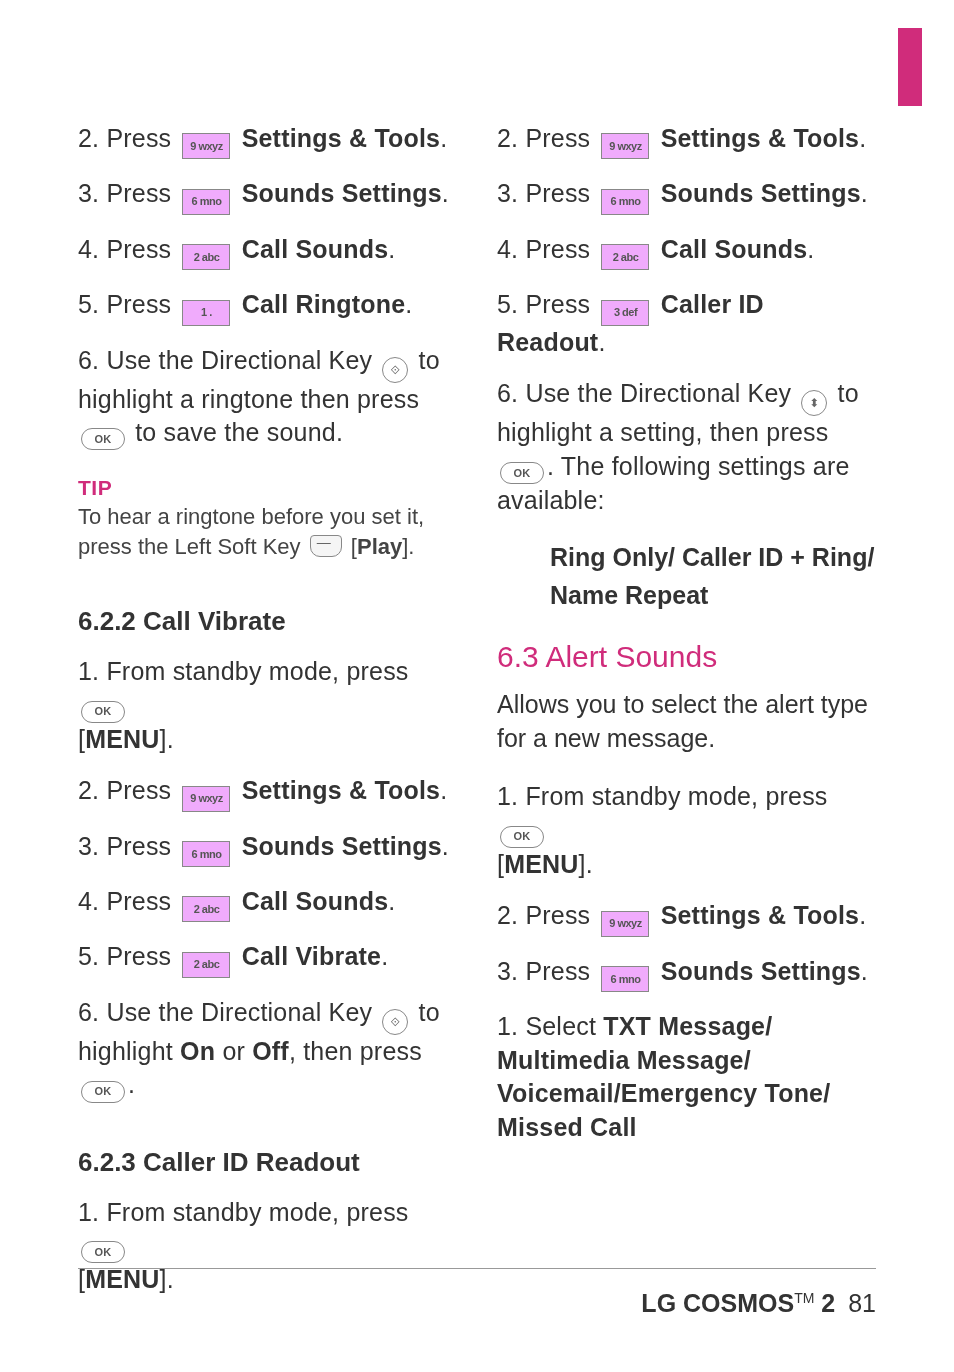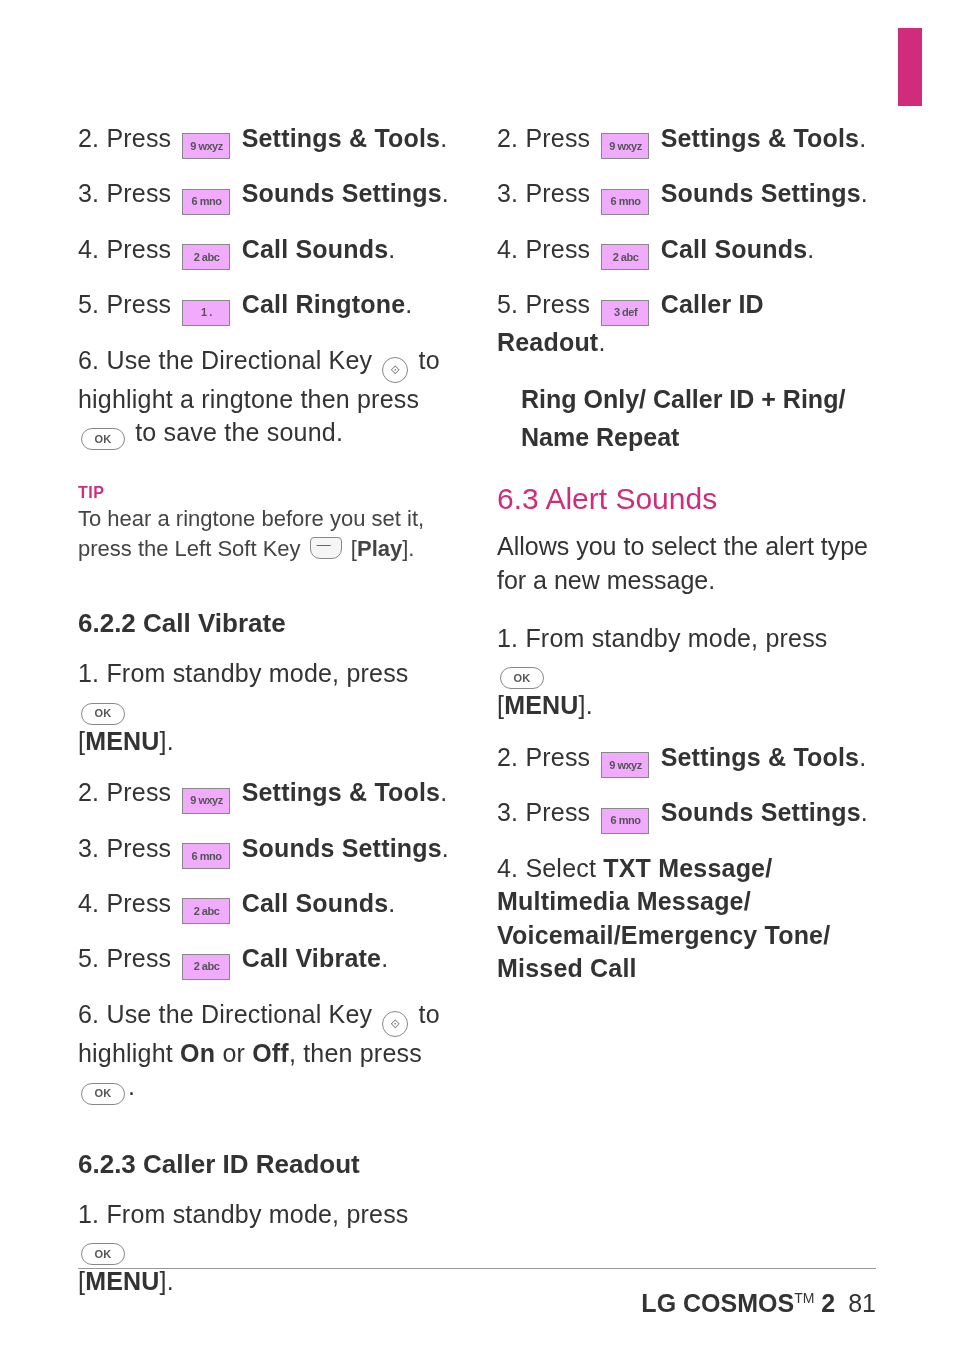"6. Use the Directional Key ⬍" p.step { html: none -> <p> <span>6. Use the Directional Key</span> <span>⬍</span> <span>to highlight a setting, then press</span> <span>OK</span><span>. The following settings are available:</span> </p> }
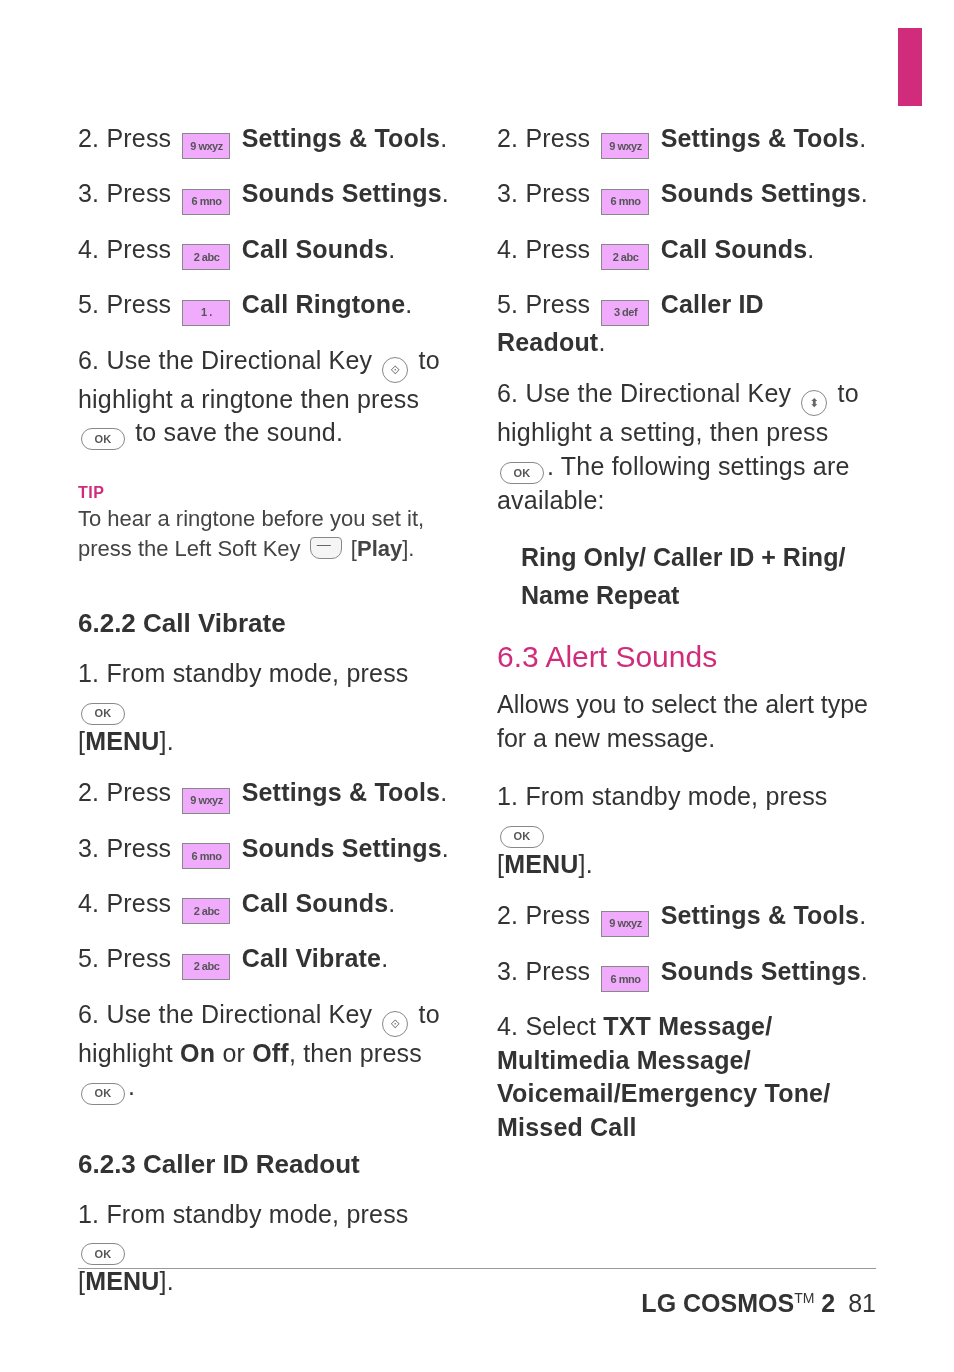"TIP" .tipLabel { font-size: 16px -> 21px; margin-top: 16px -> 8px }
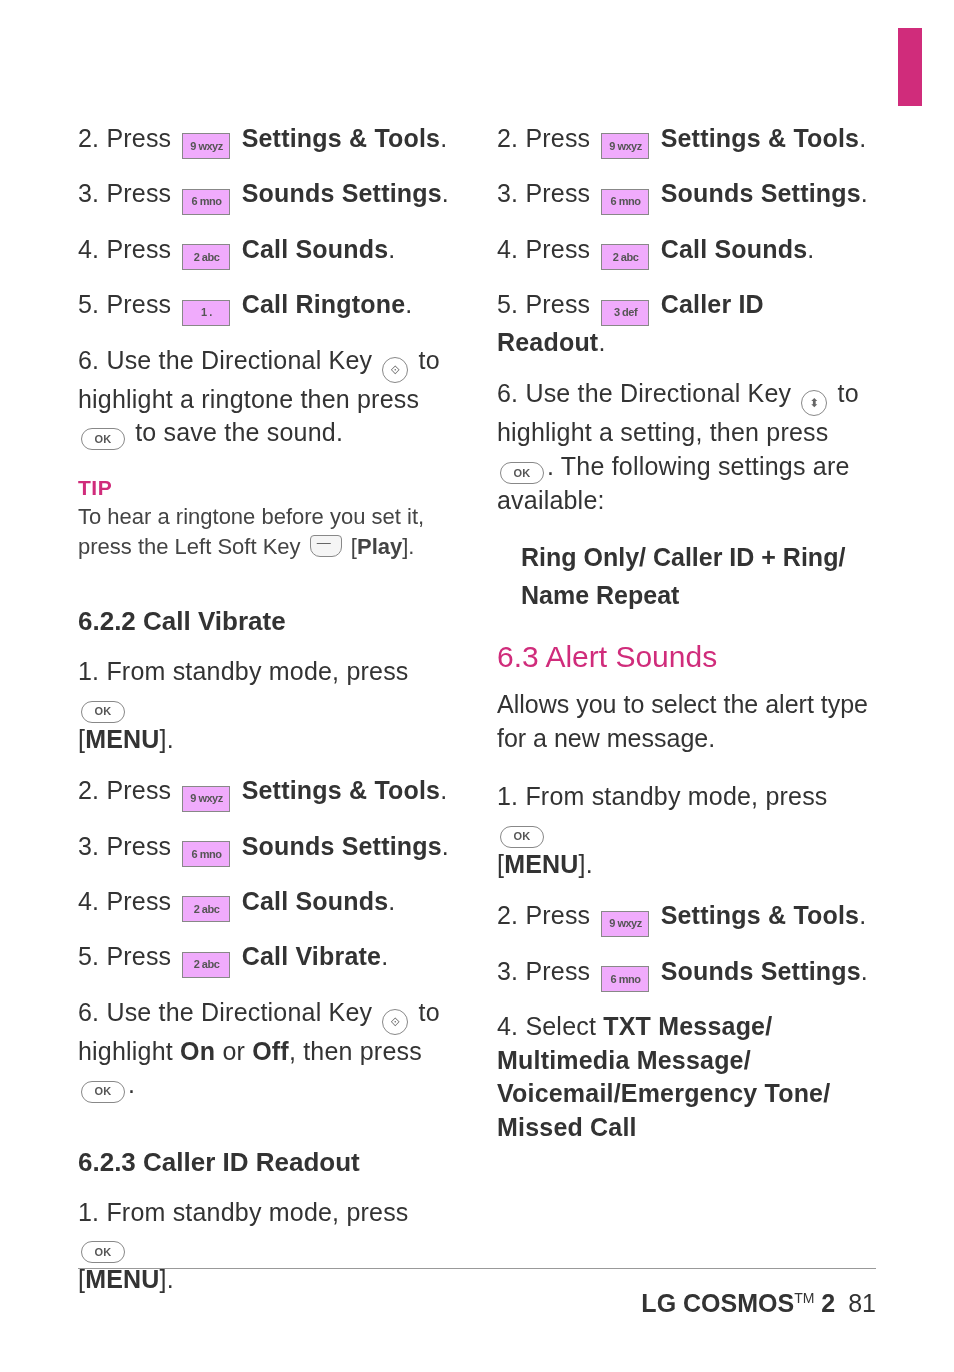"Ring Only/ Caller ID +" .options { margin: 4px 0 0 24px -> 4px 0 0 53px }
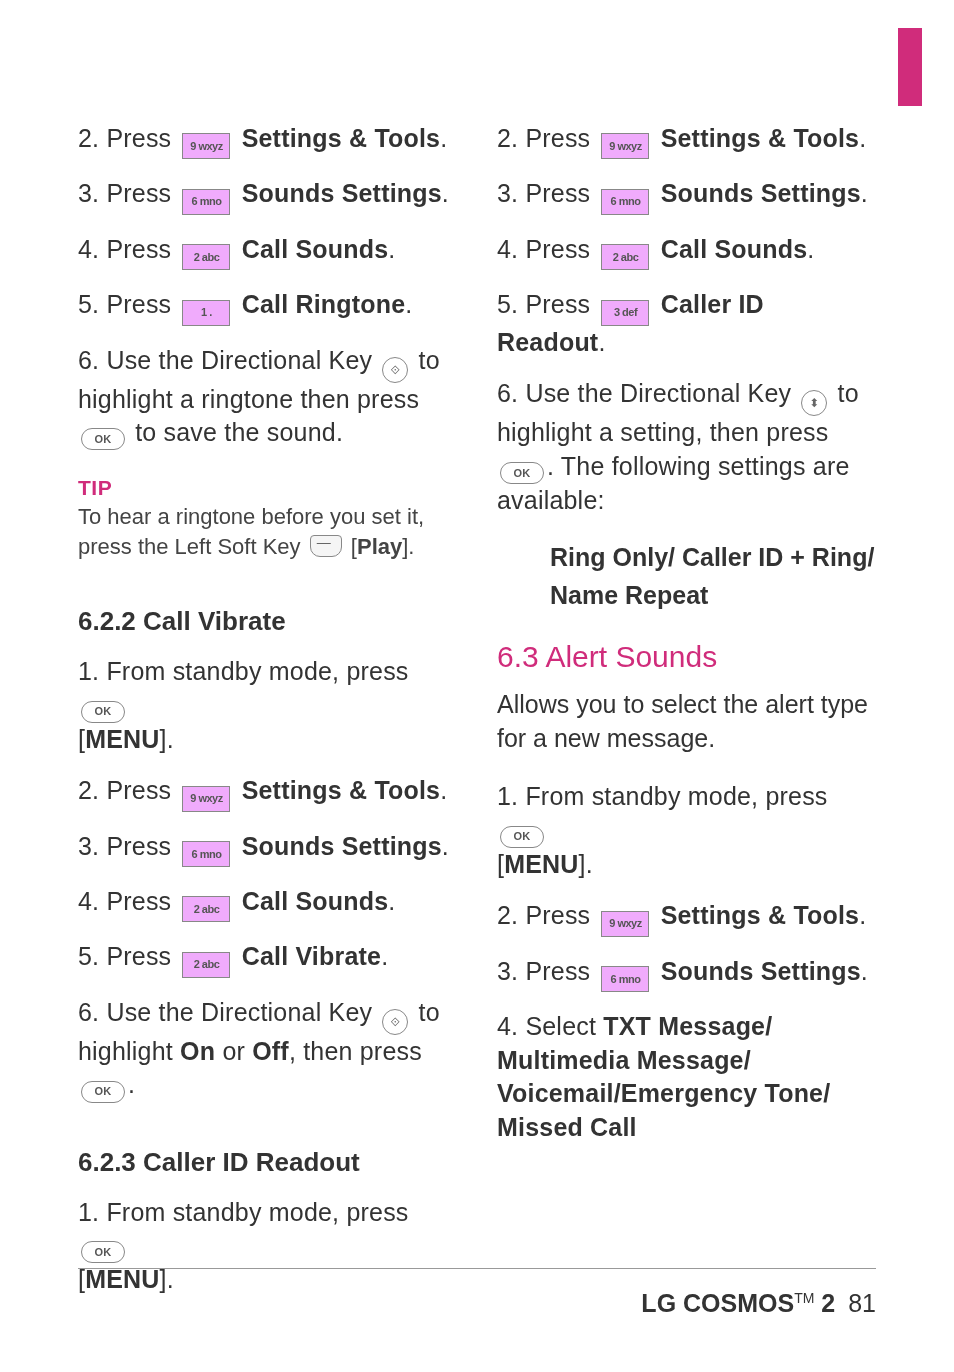"4. Select" span { text: 4 -> 1 }
